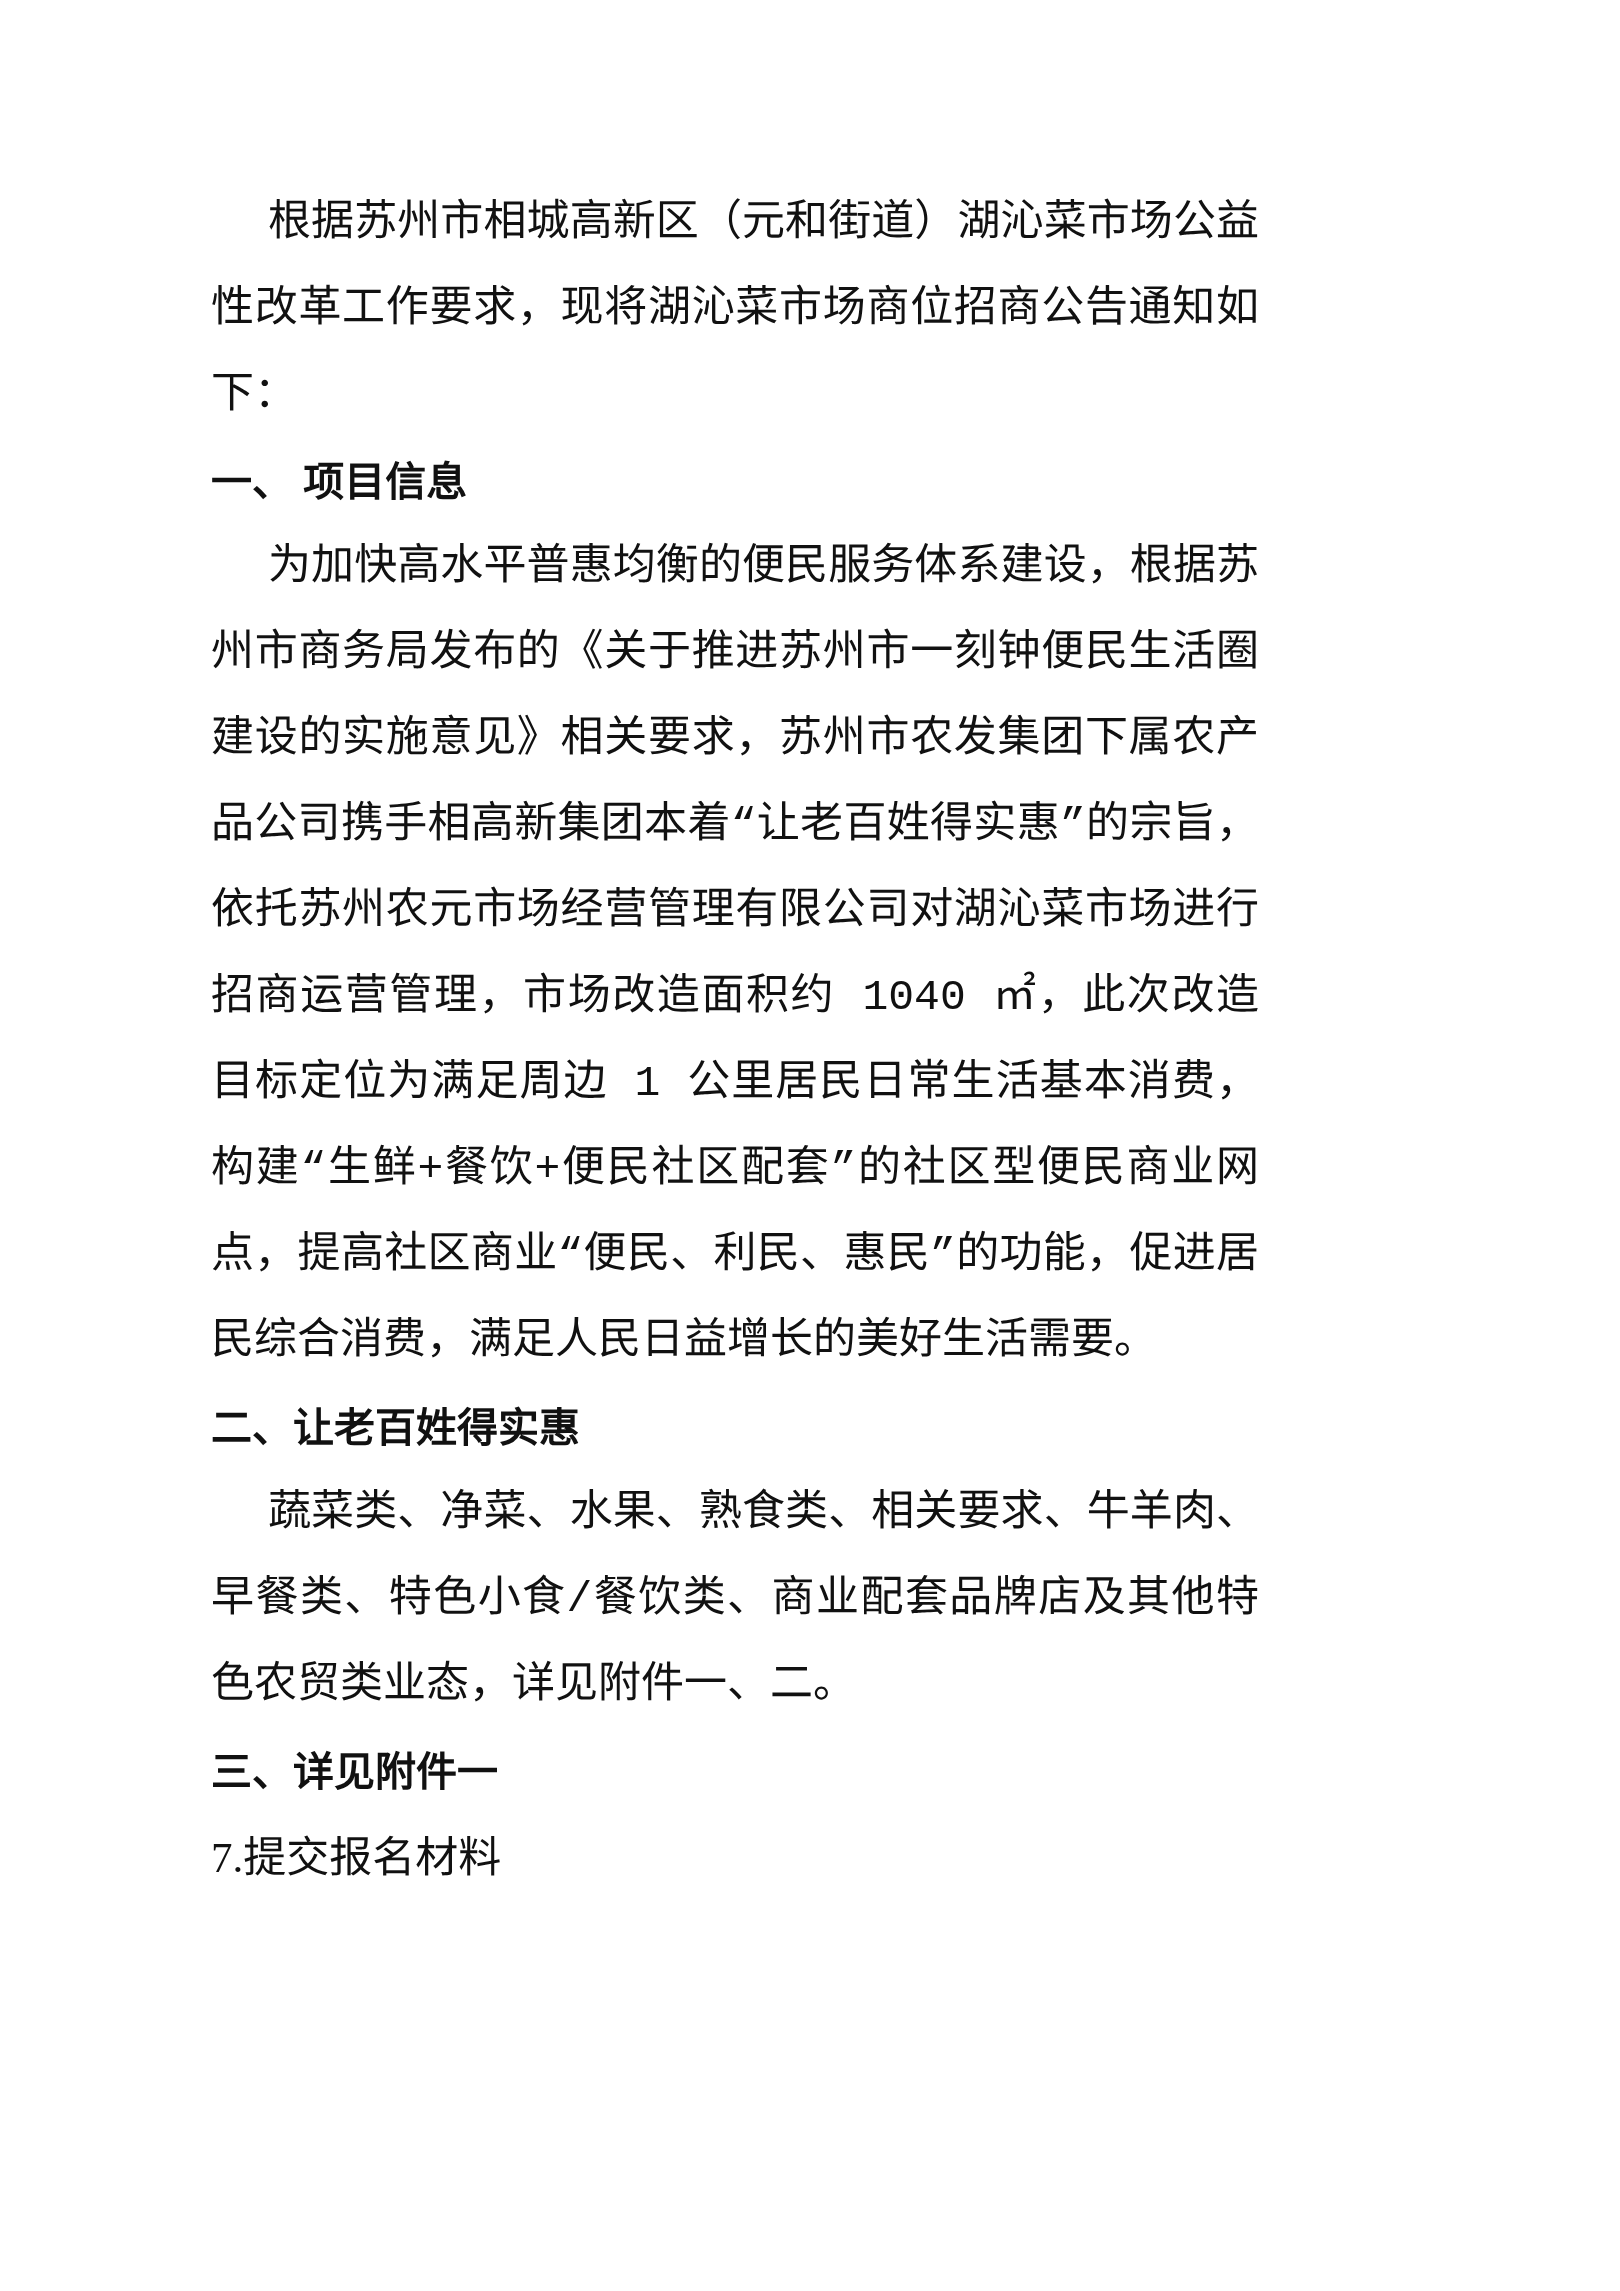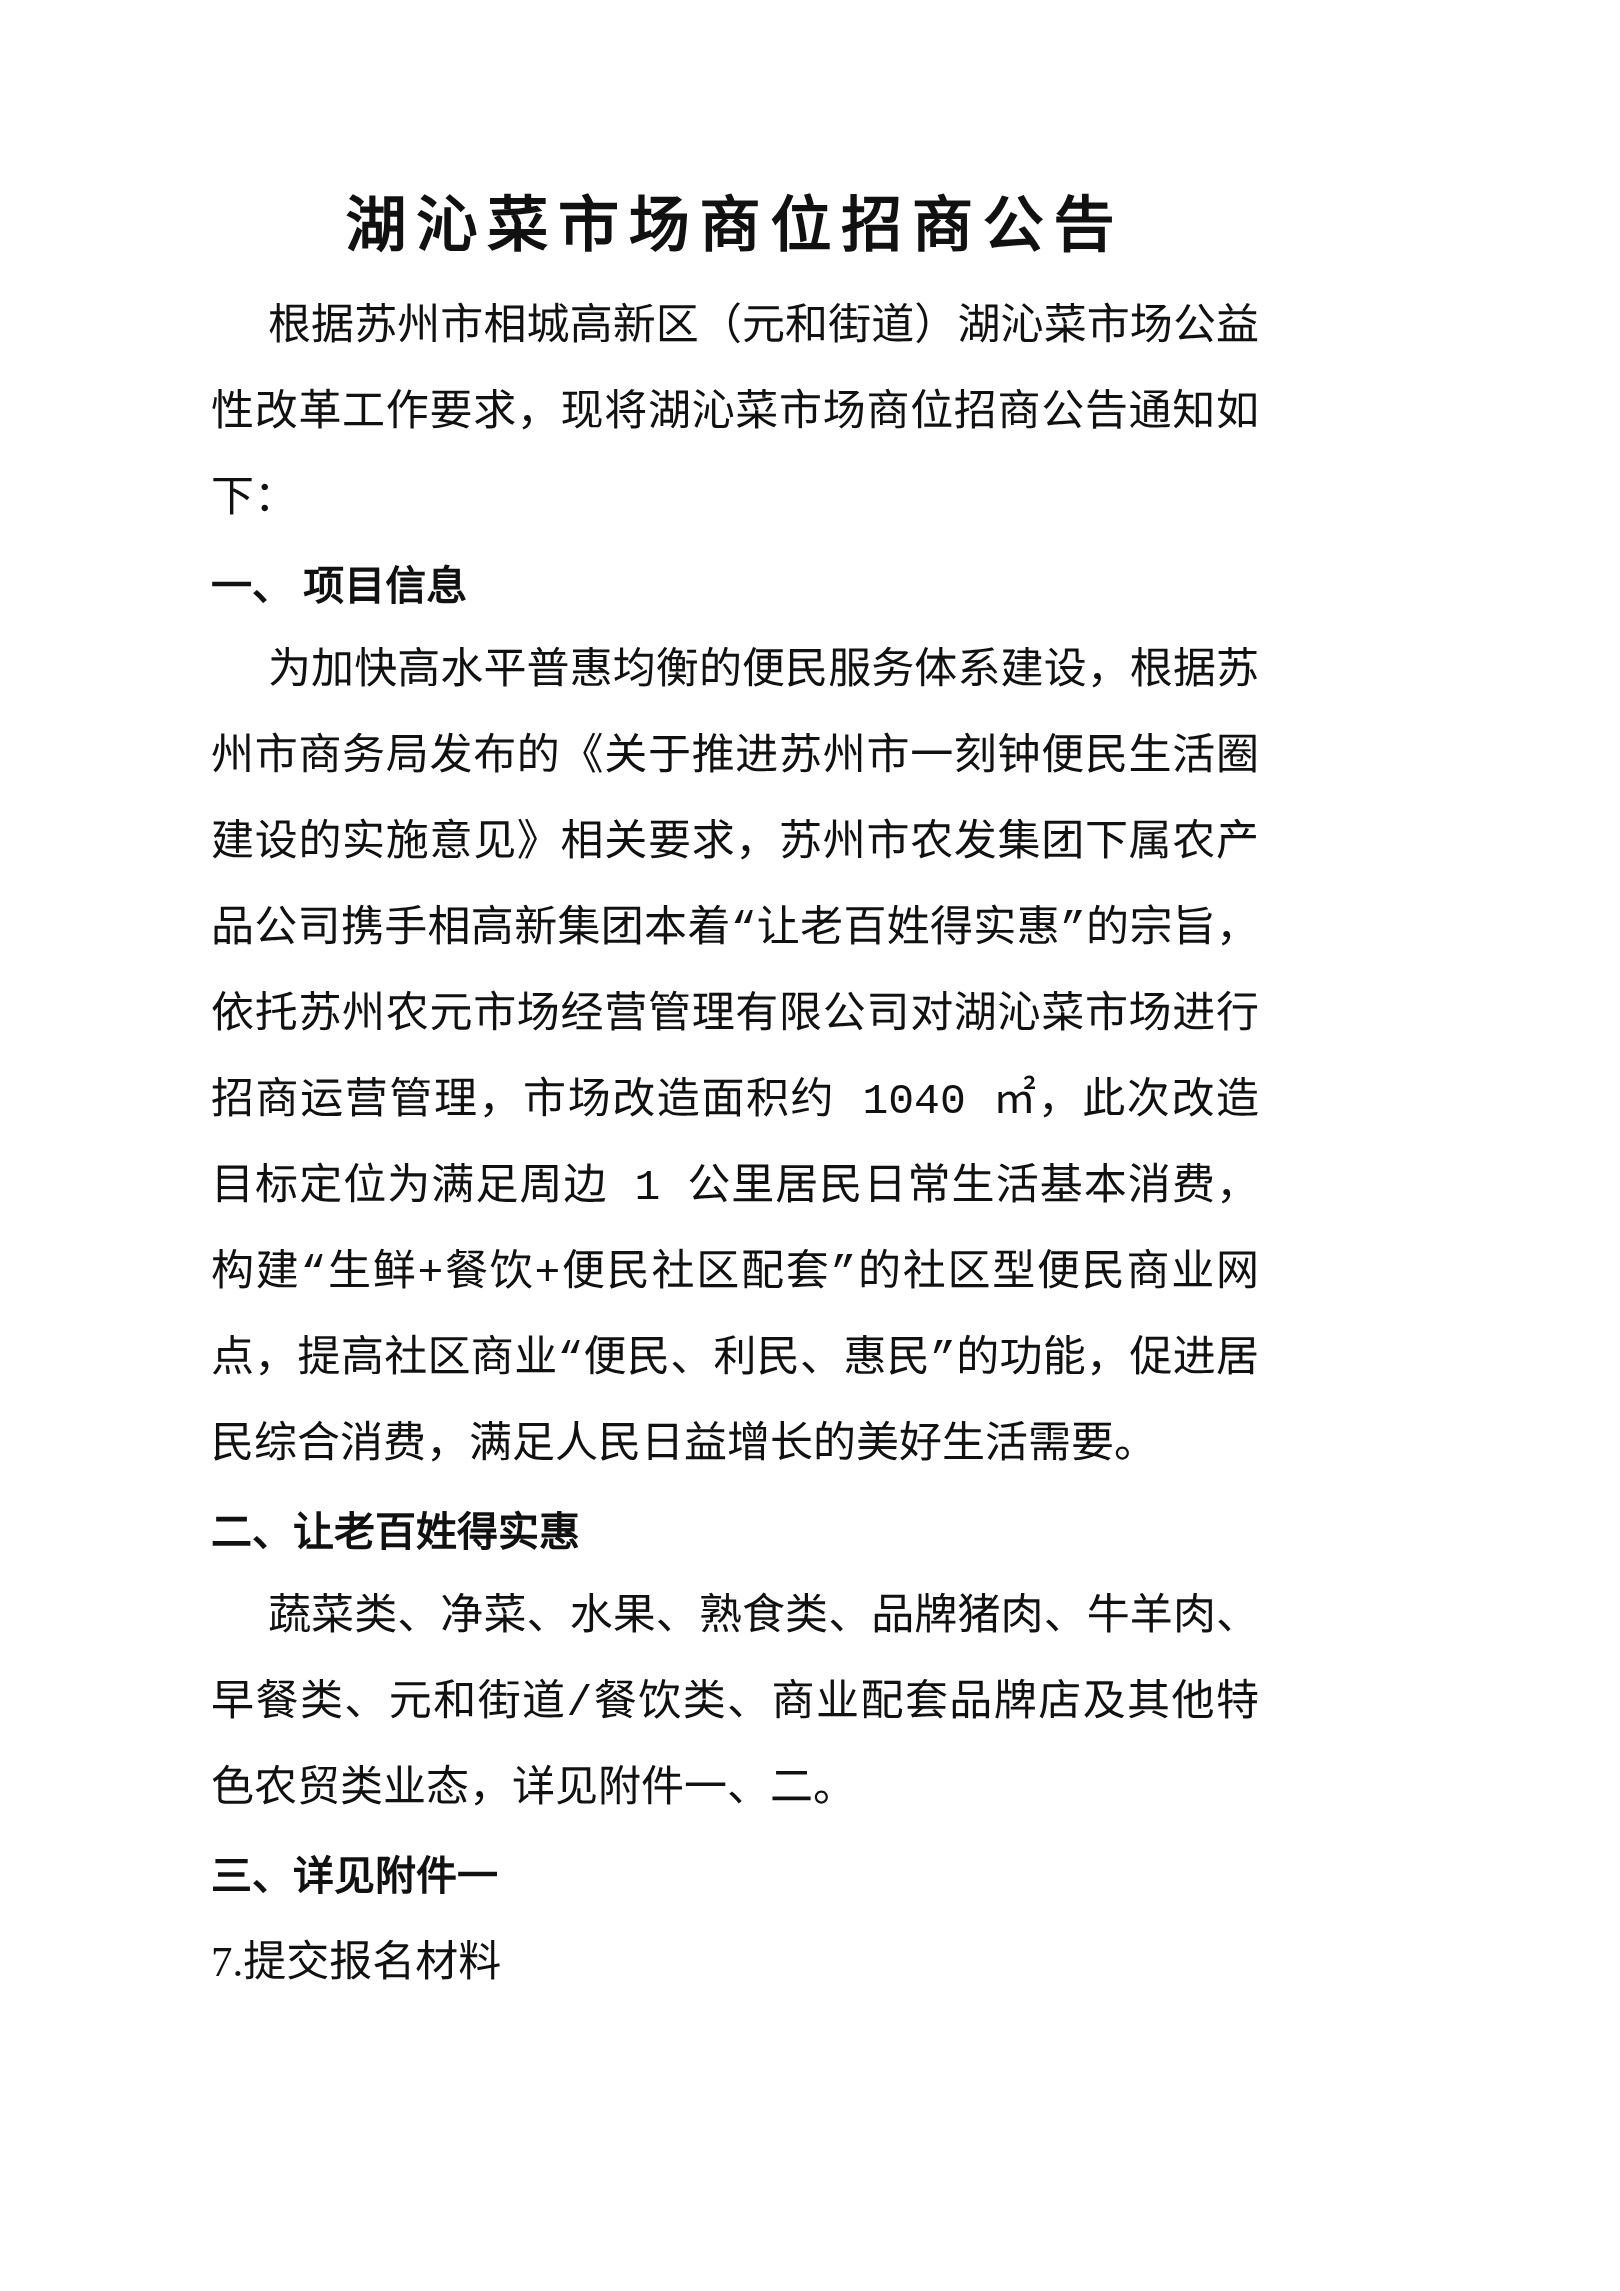"湖沁菜市场商位招商公告" h1.doc-title { html: <h1>湖沁菜市场商位招商公告</h1> -> none }
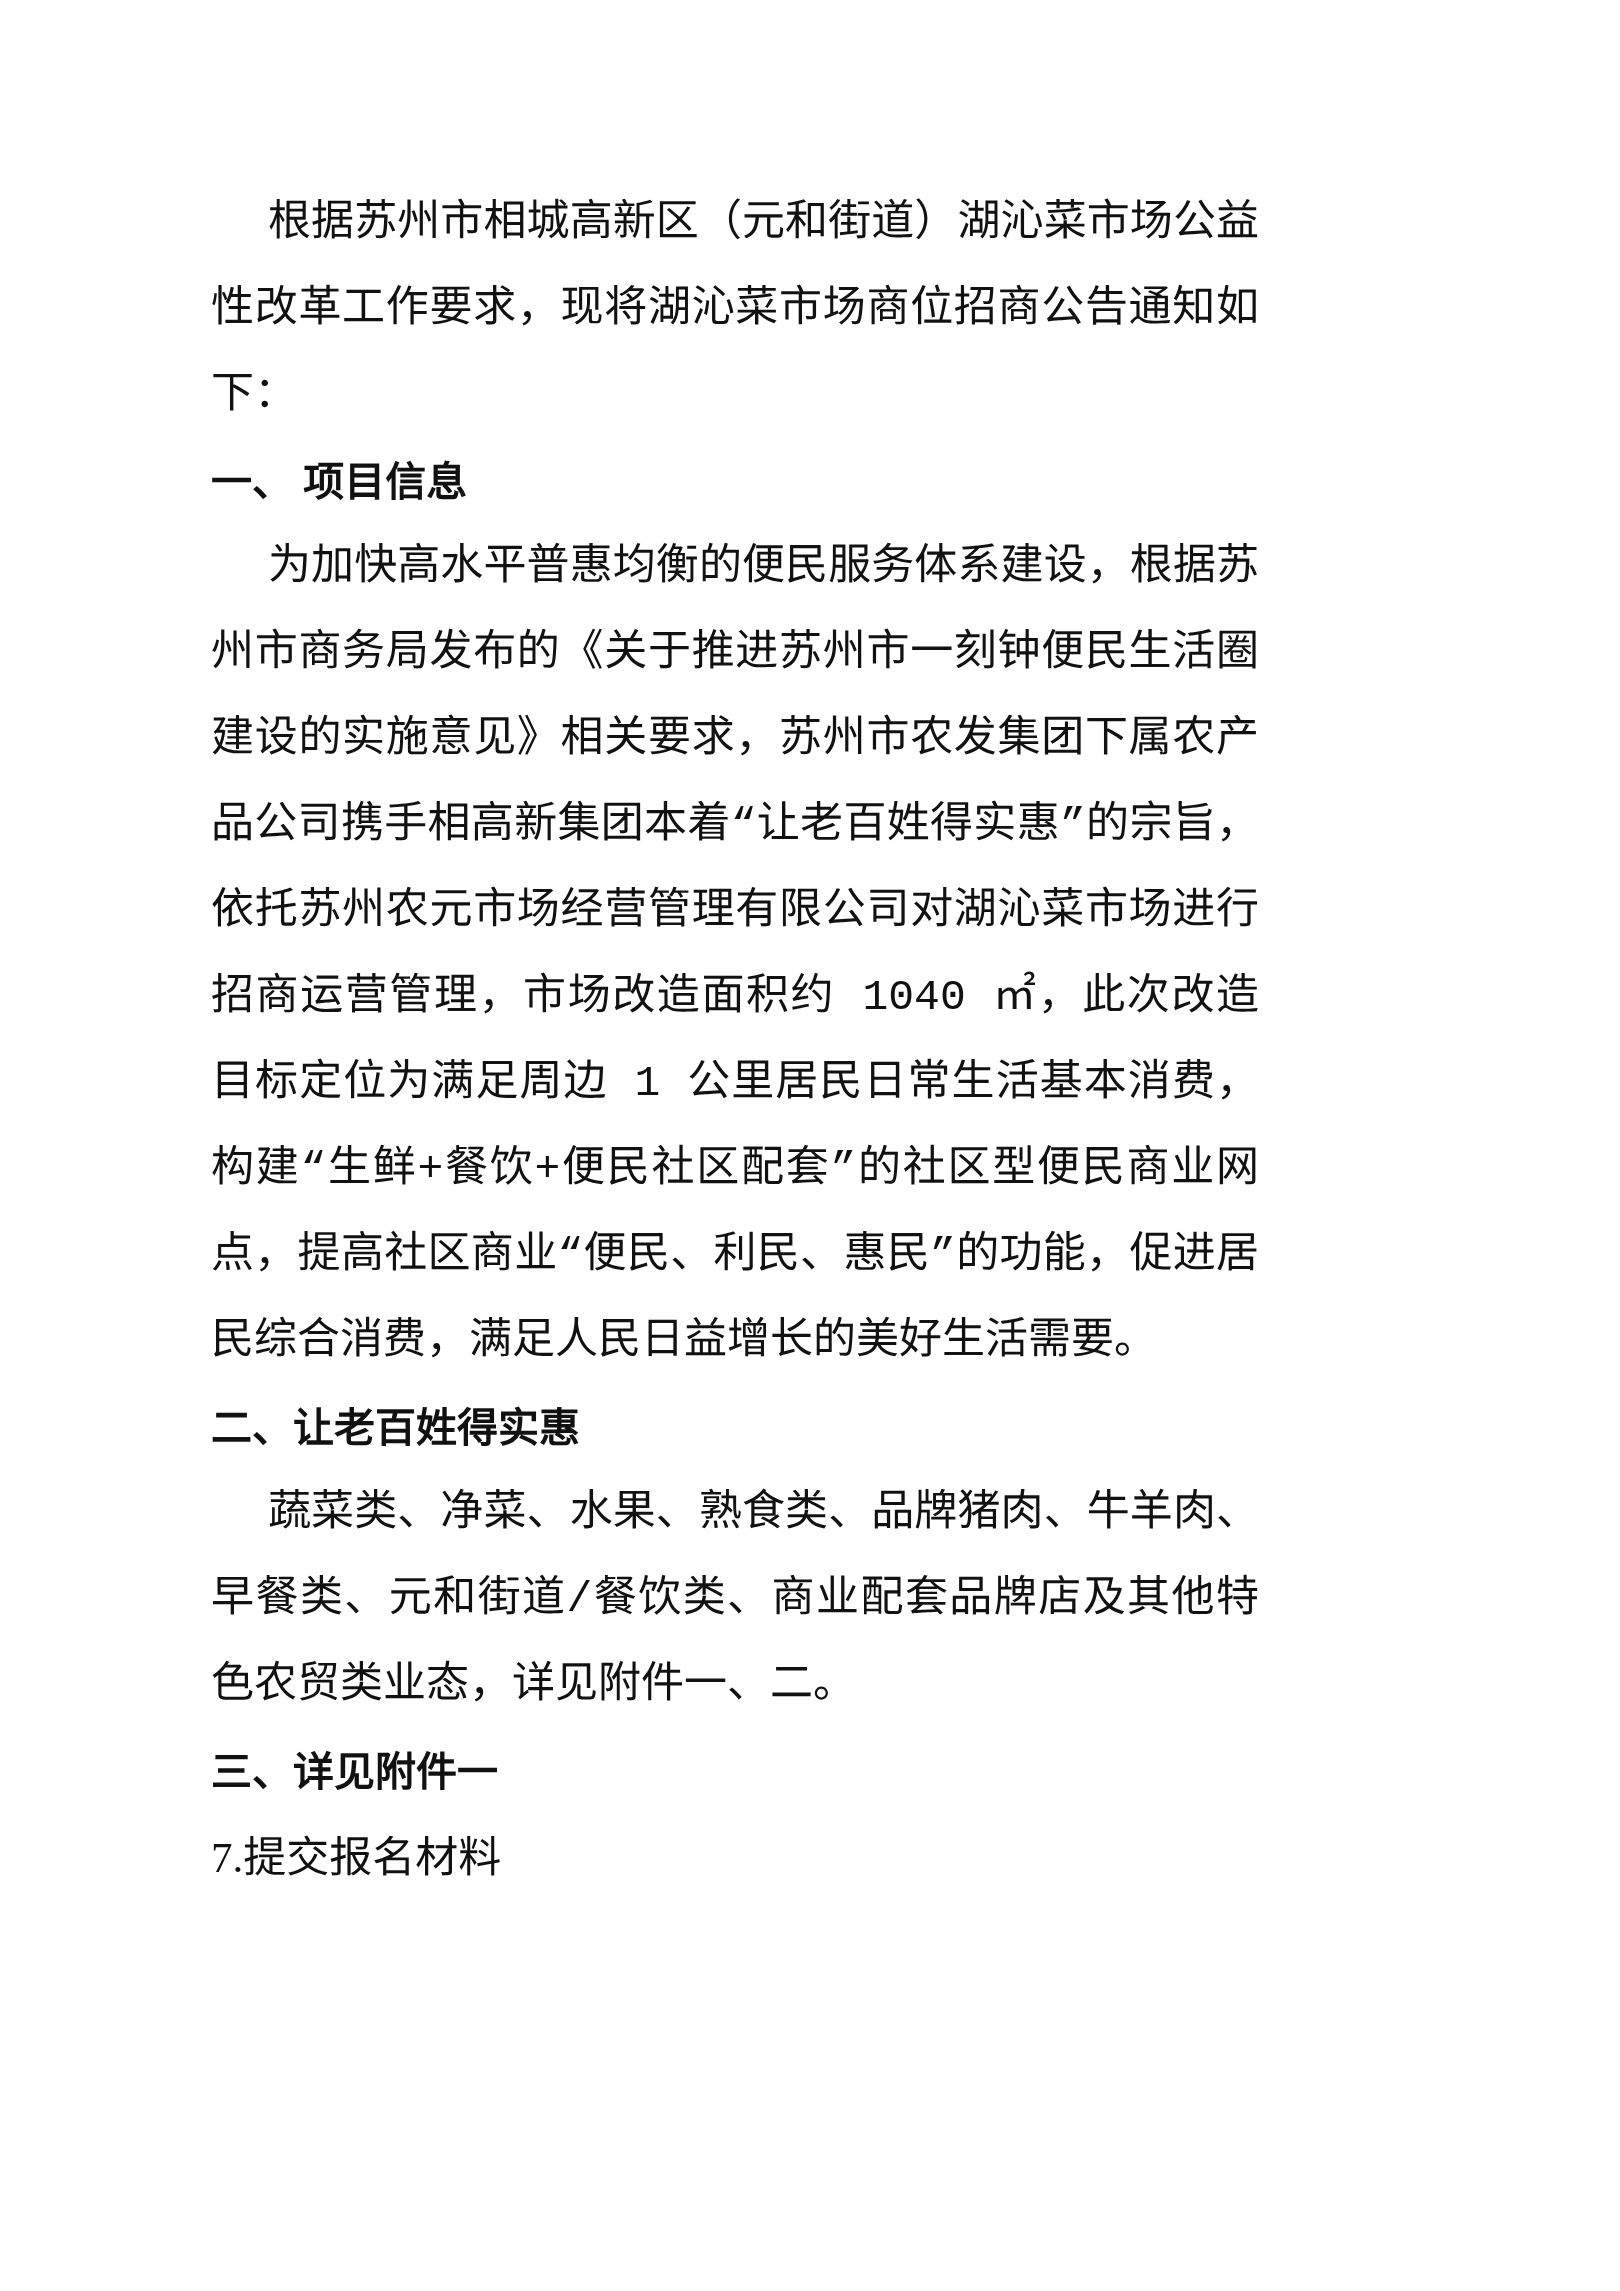"蔬菜类、净菜、水果、熟食类、品牌猪肉、牛羊肉、早餐类、元和街道/餐饮类、商业配套" p.para { text: 品牌猪肉、牛羊肉、早餐类、元和街道/ -> 相关要求、牛羊肉、早餐类、特色小食/ }
